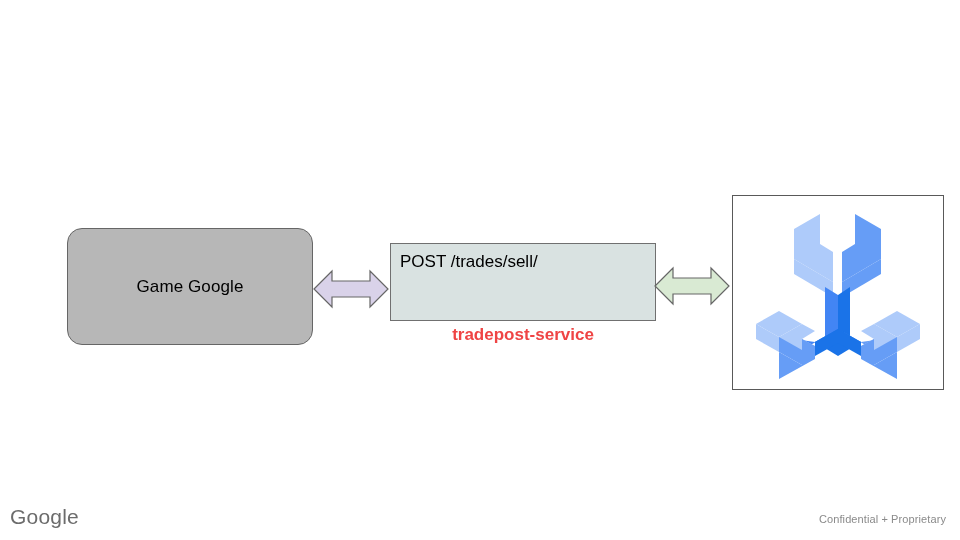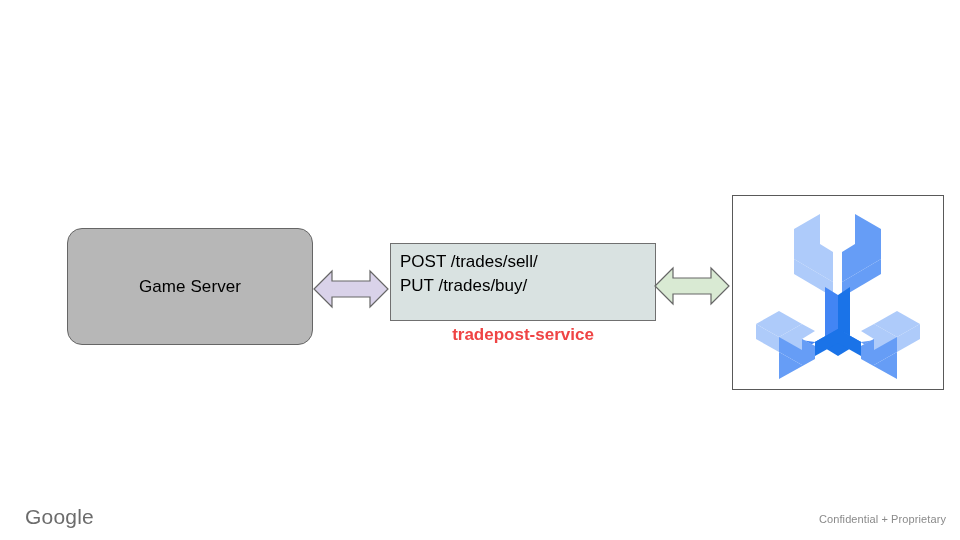"Game Server" span.game-server-label { text: Server -> Google }
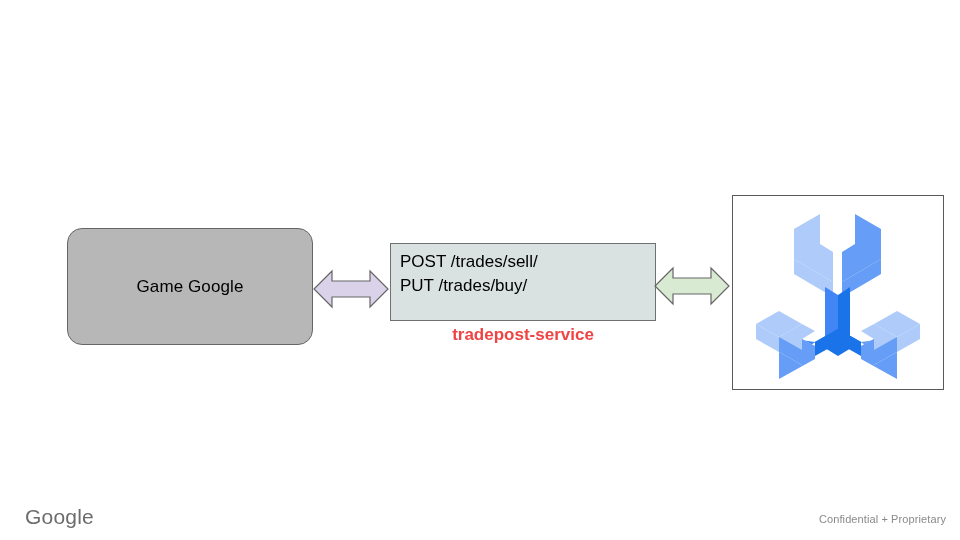"PUT /trades/buy/" div.service-line { html: <div>PUT /trades/buy/</div> -> none }
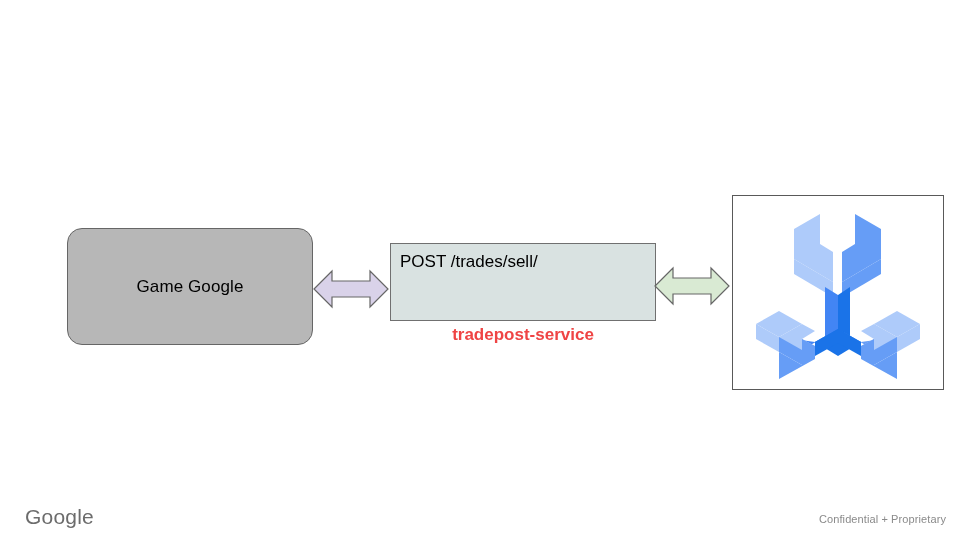"Google" .footer-logo { left: 25px -> 10px }
